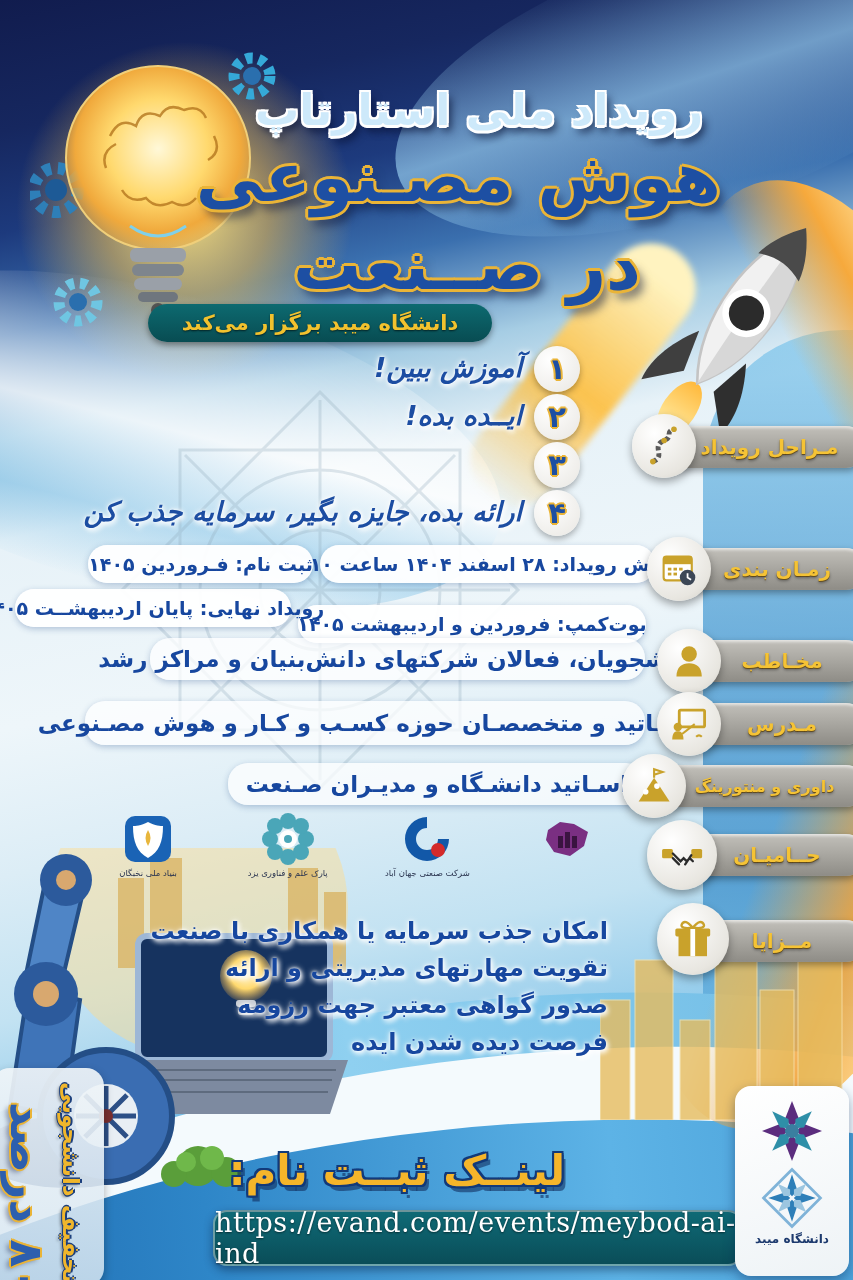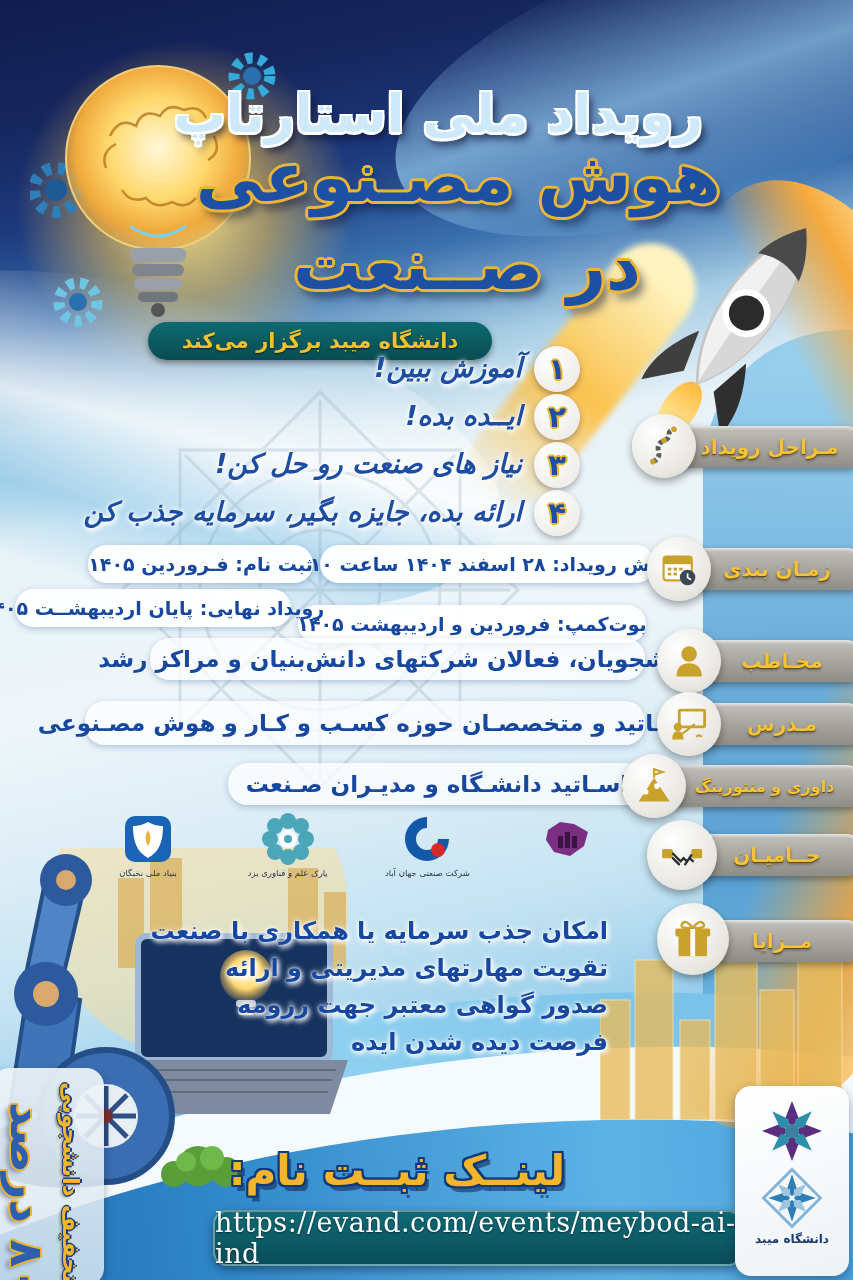"رویداد ملی استارتاپ" .kicker { font-size: 52px -> 44px }
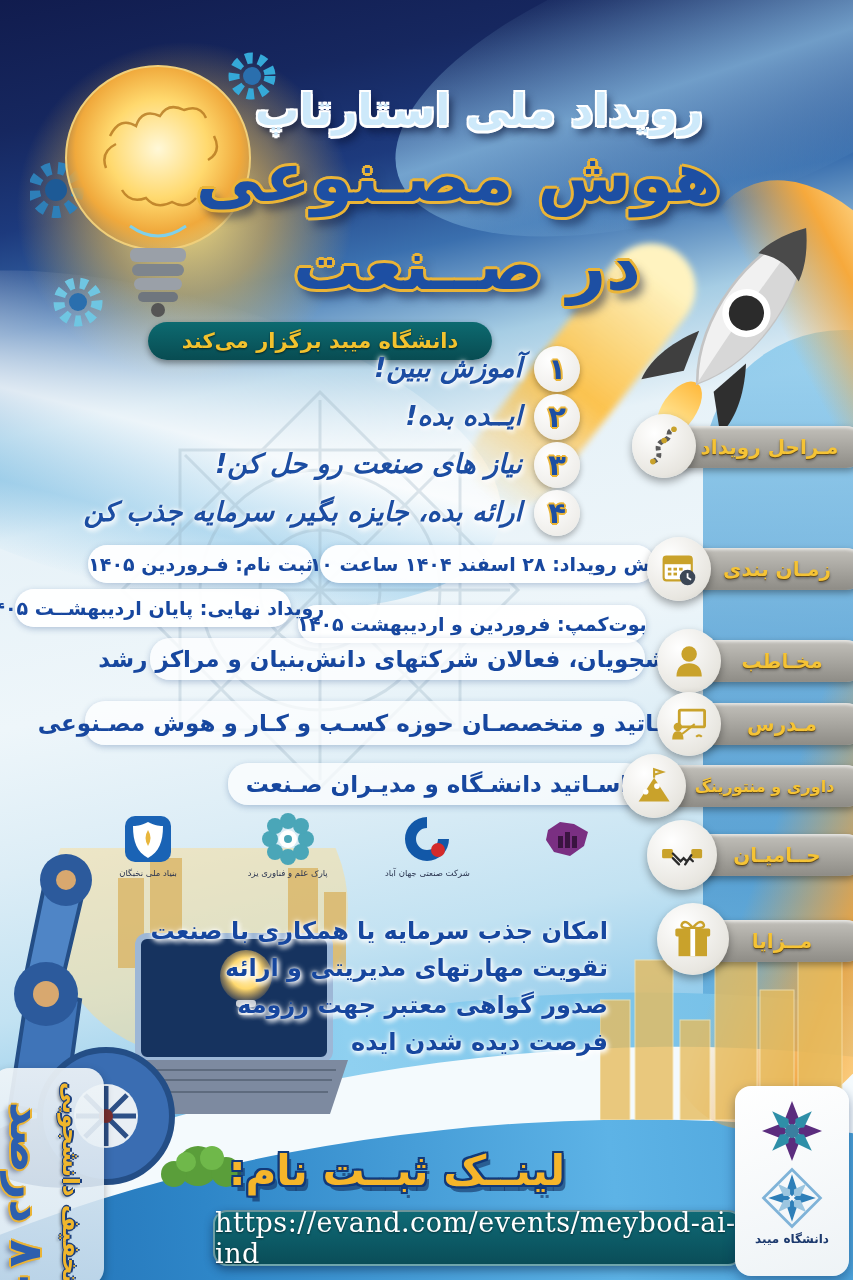"دانشگاه میبد برگزار می‌کند" .organizer { margin-top: 18px -> none }
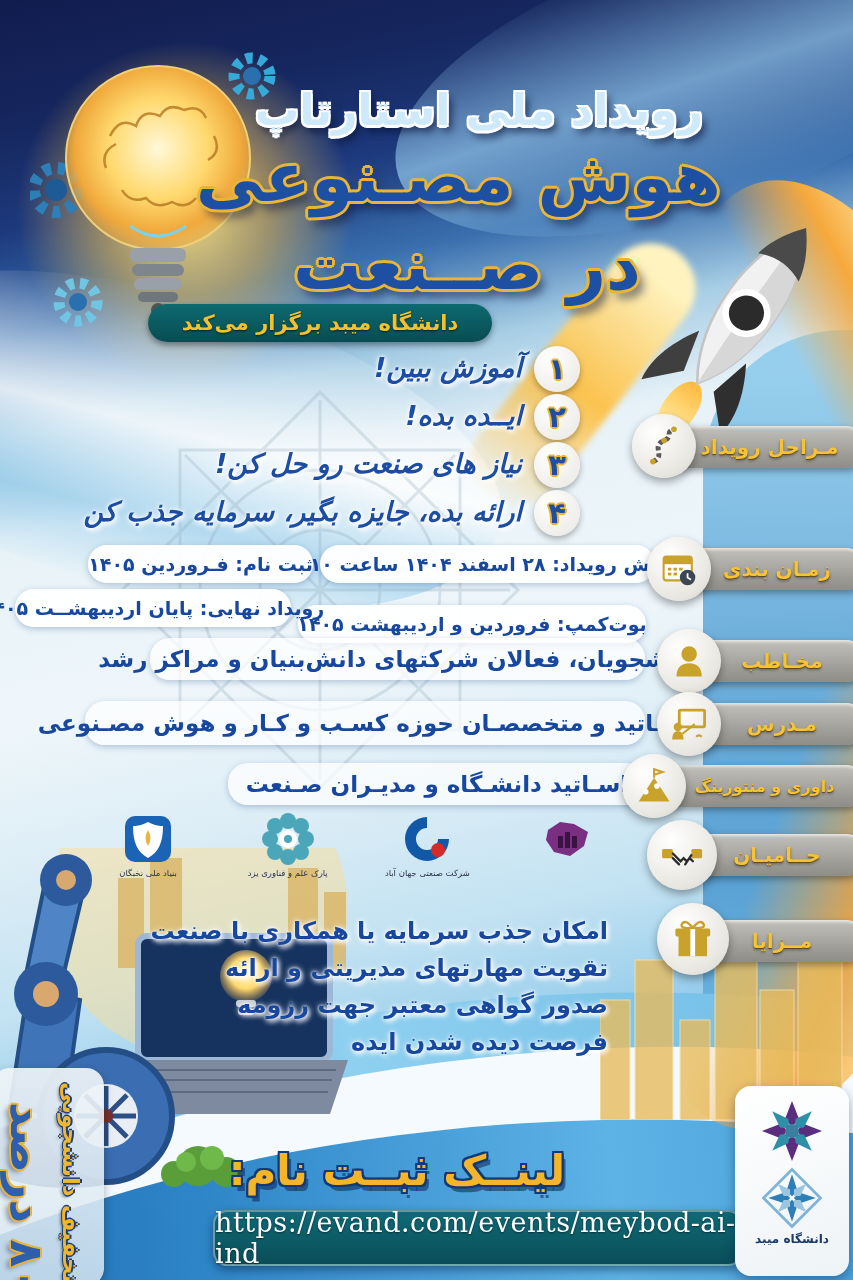"نیاز های صنعت رو حل" div.abs { html: <div>نیاز های صنعت رو حل کن!</div> -> none }
